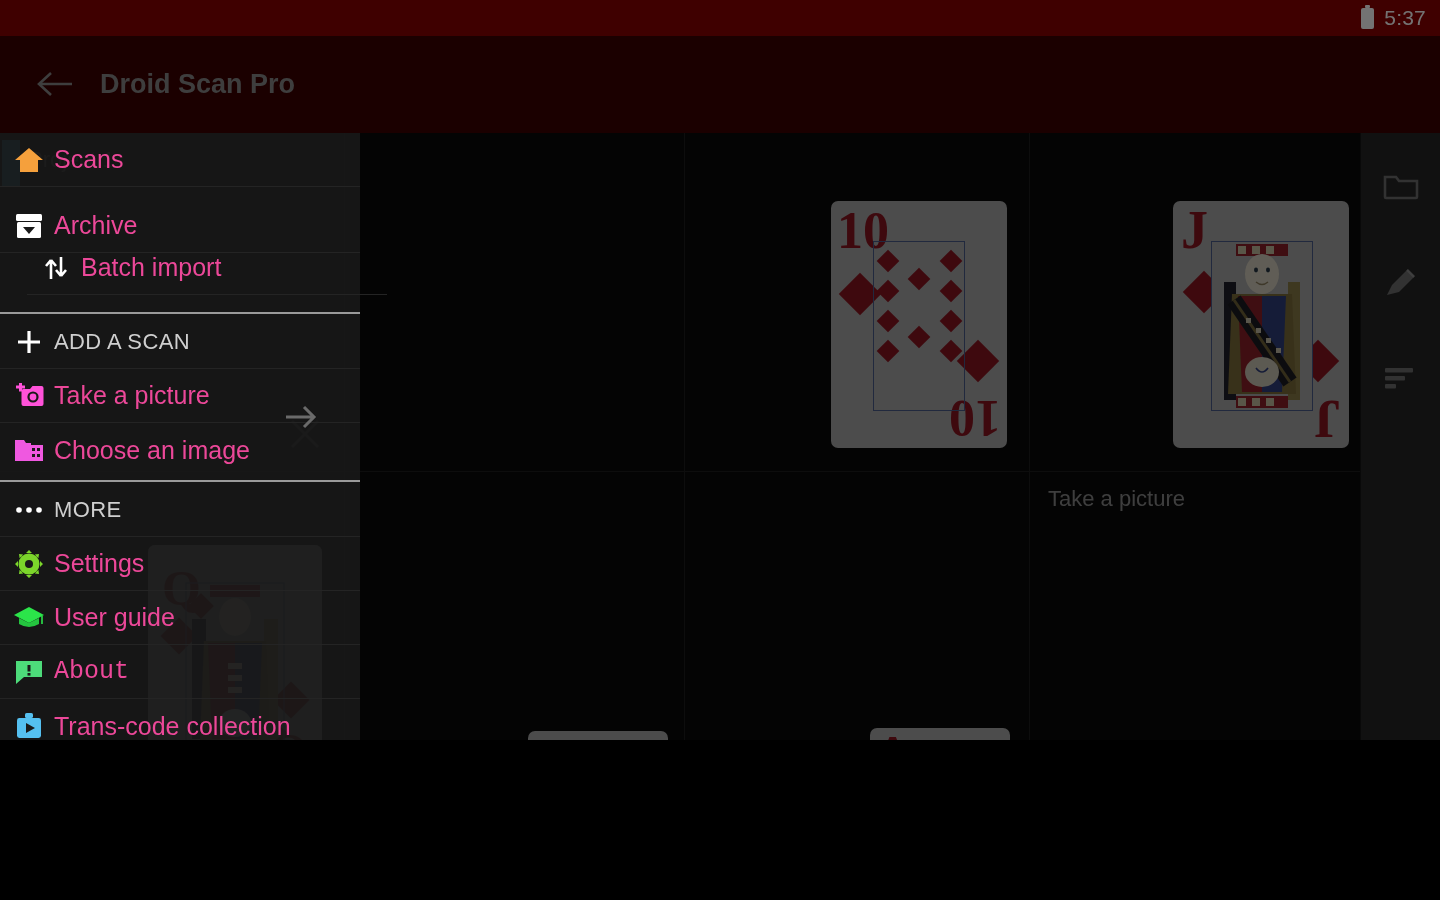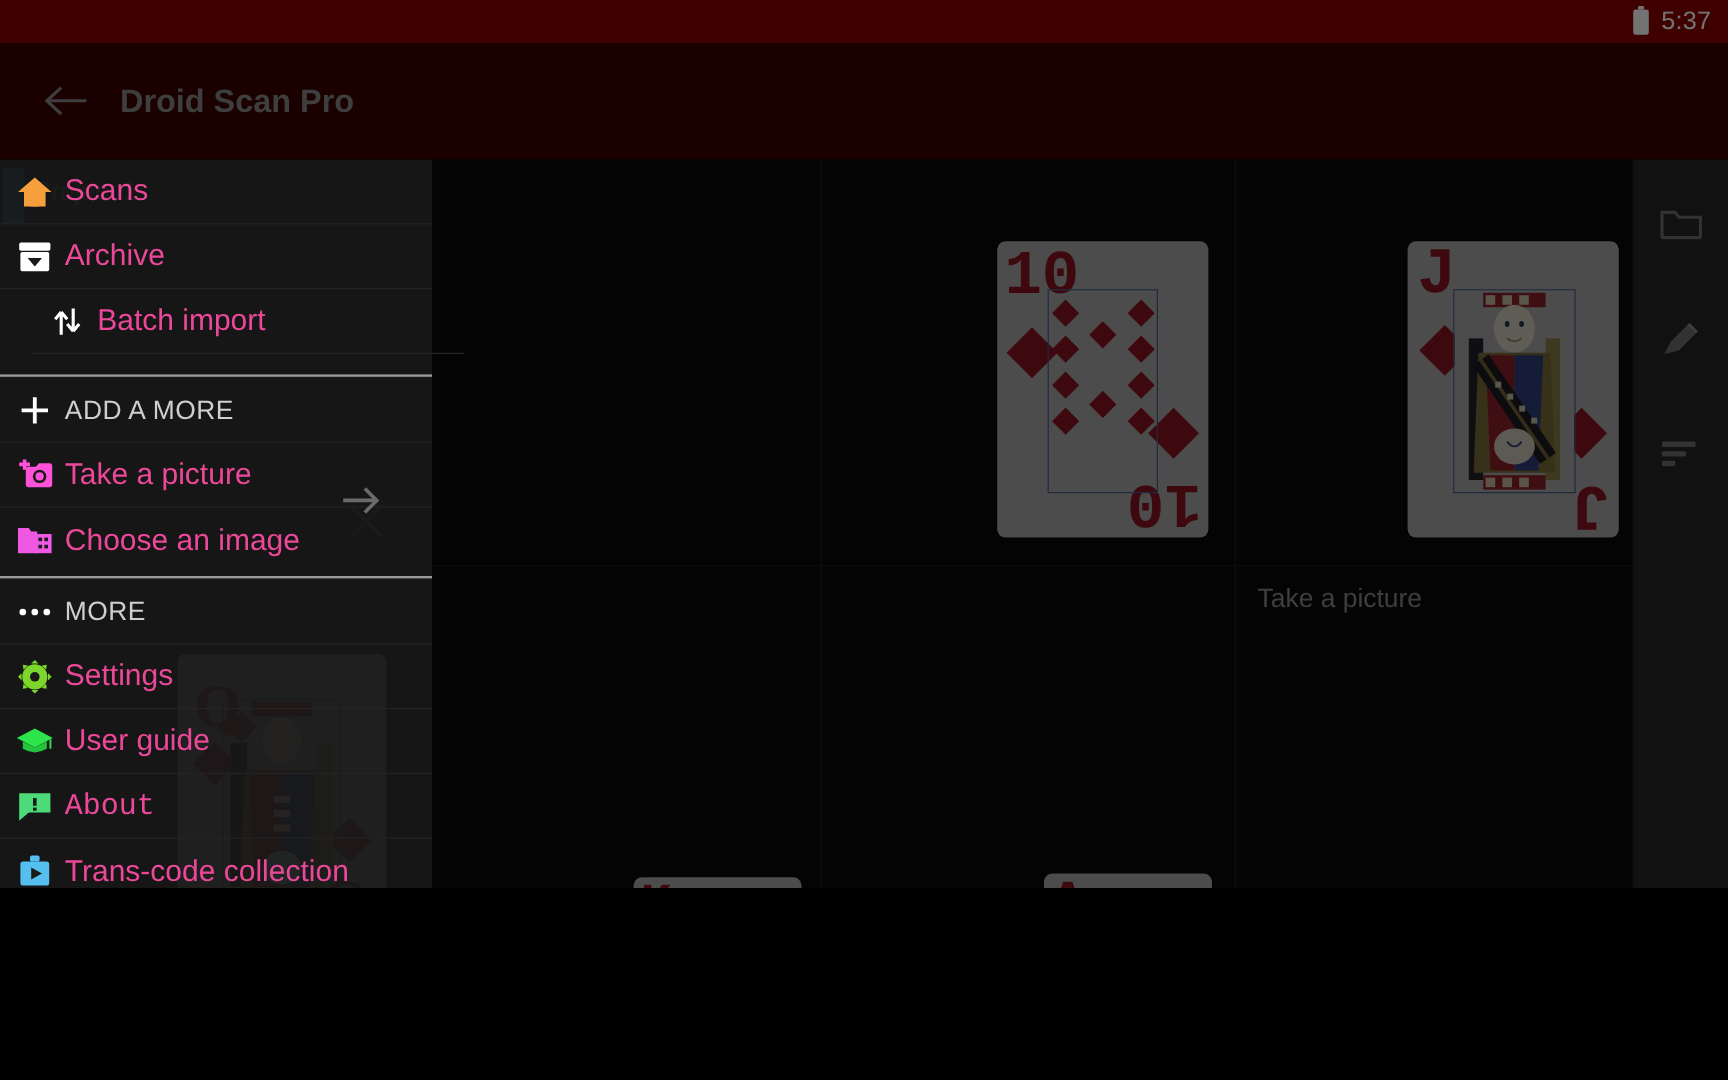"Archive" div.drw-item { top: 54px -> 66px }
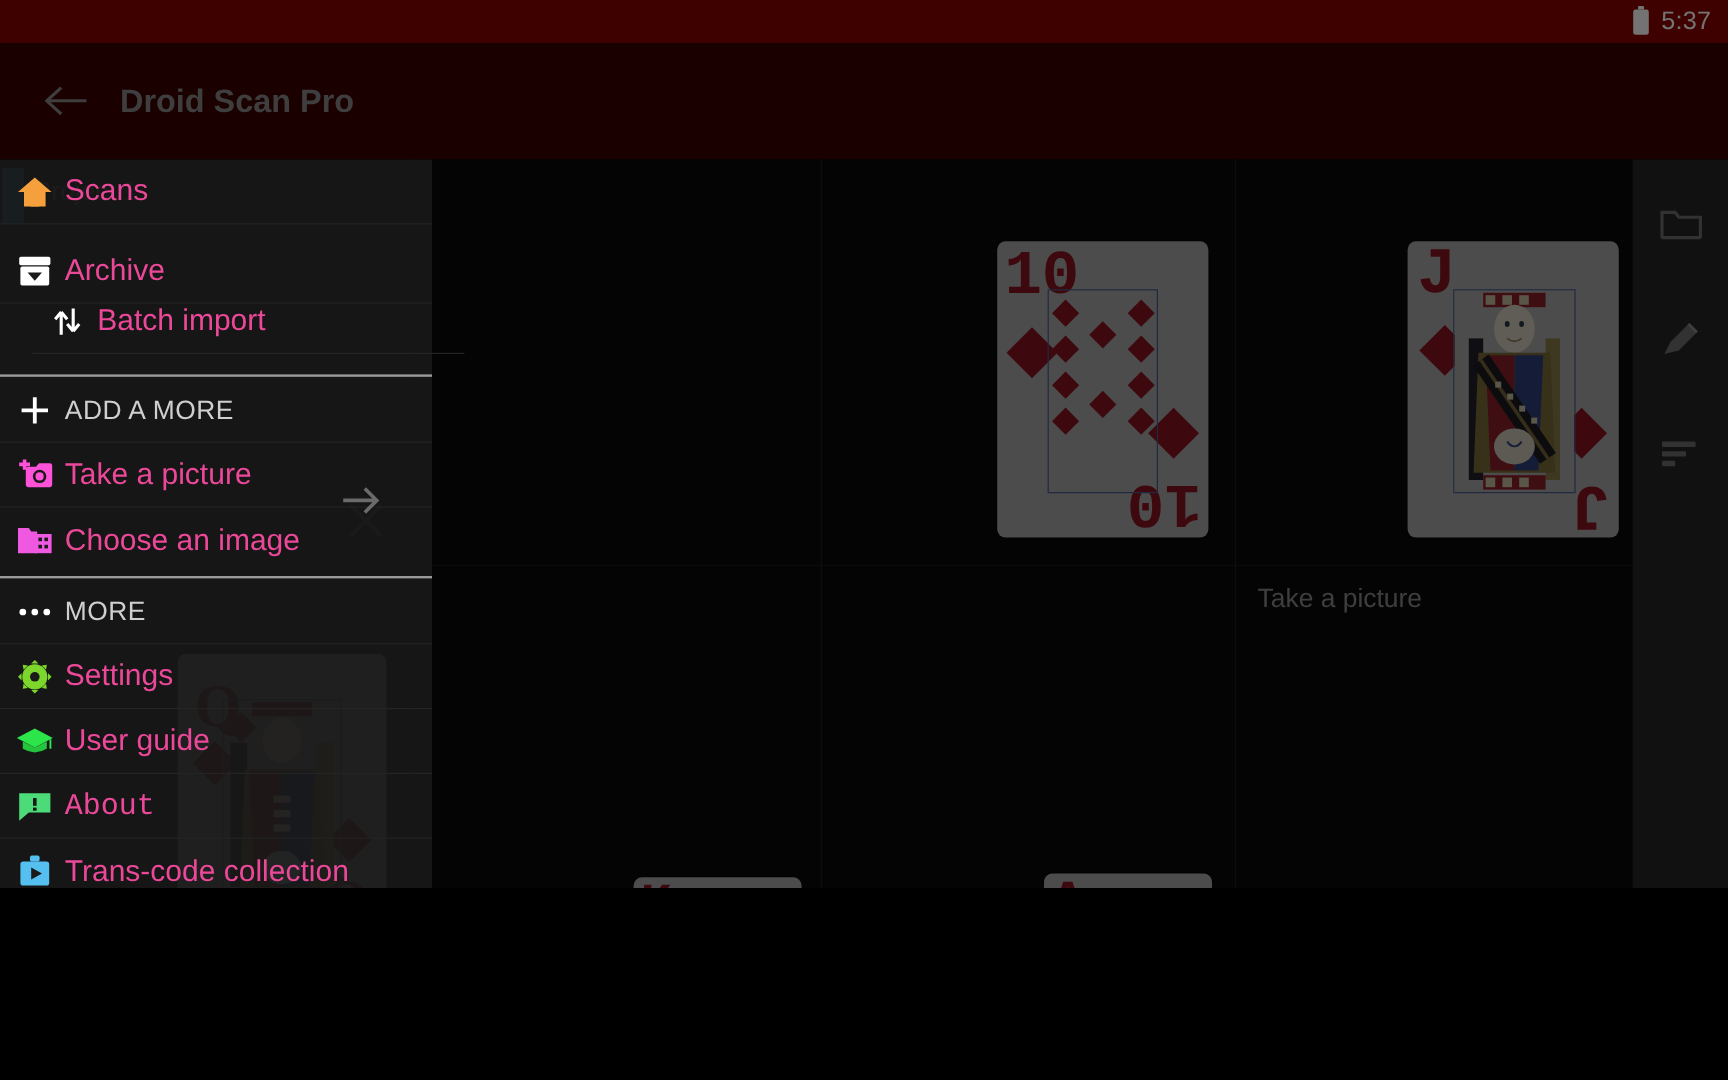"10" .card .rank { font-family: Liberation Mono, monospace -> Liberation Serif, serif }
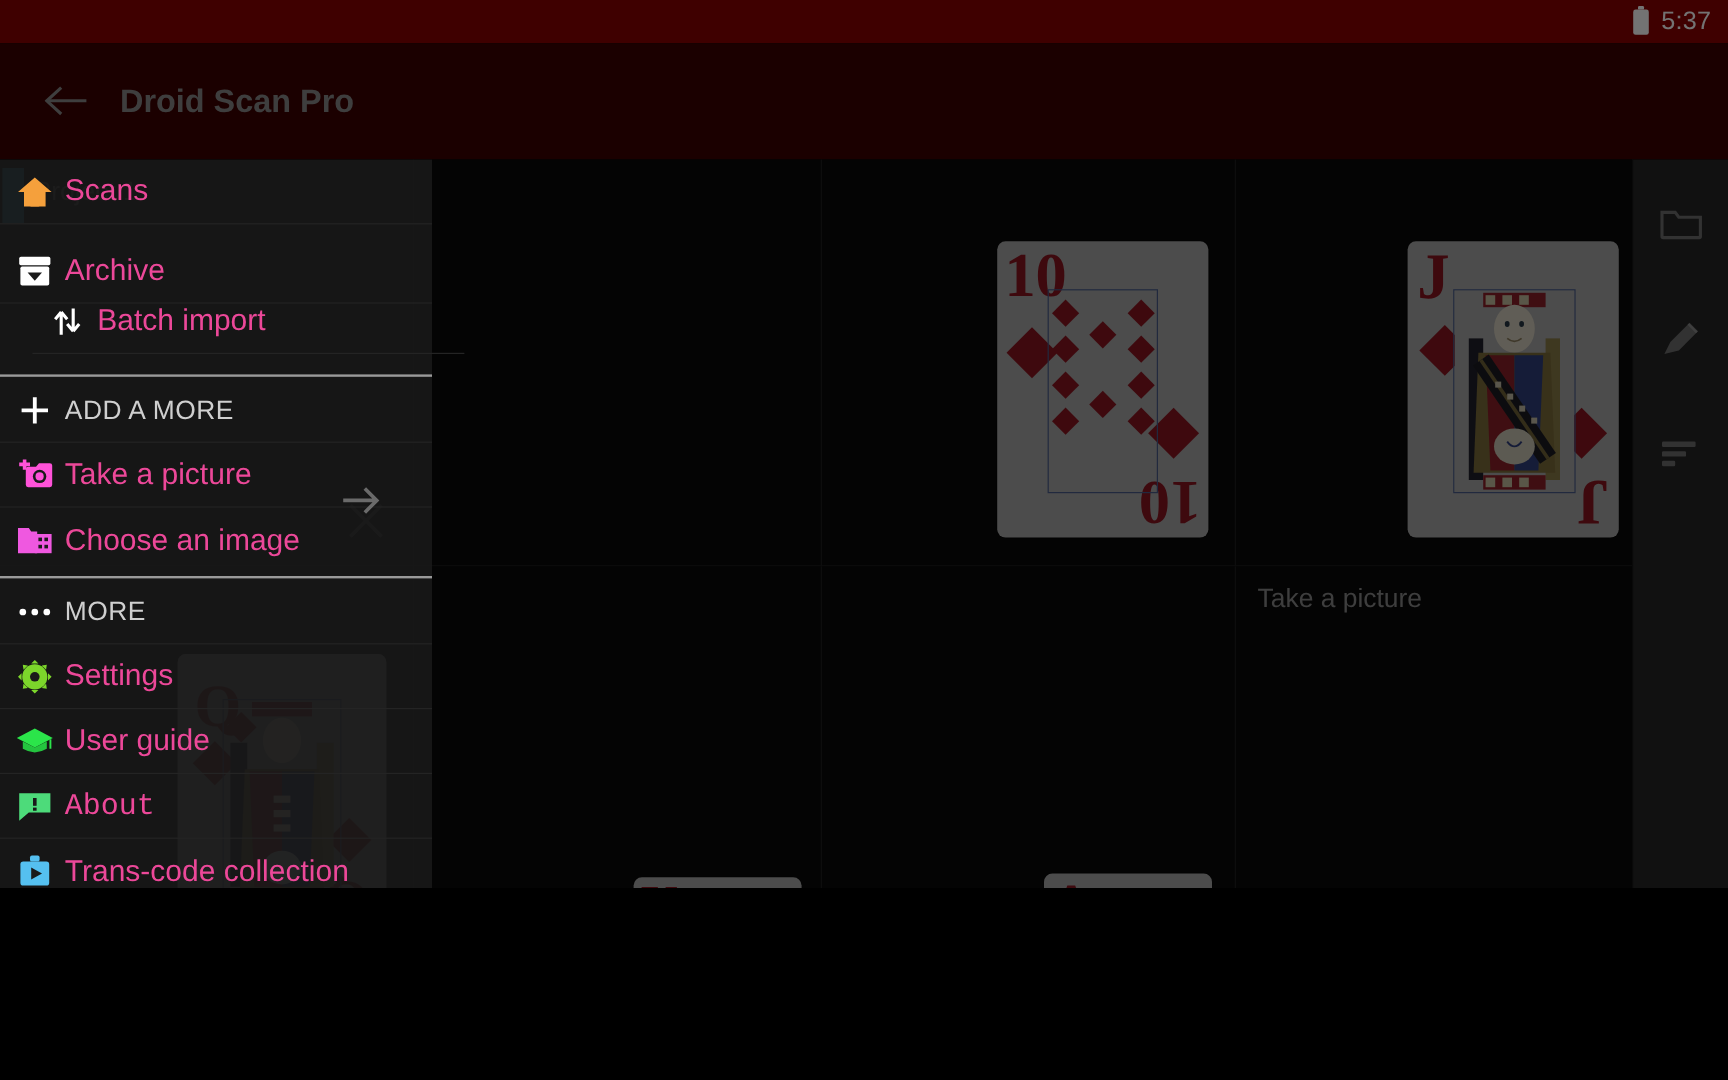"ADD A MORE" span.drw-lbl { text: MORE -> SCAN }
